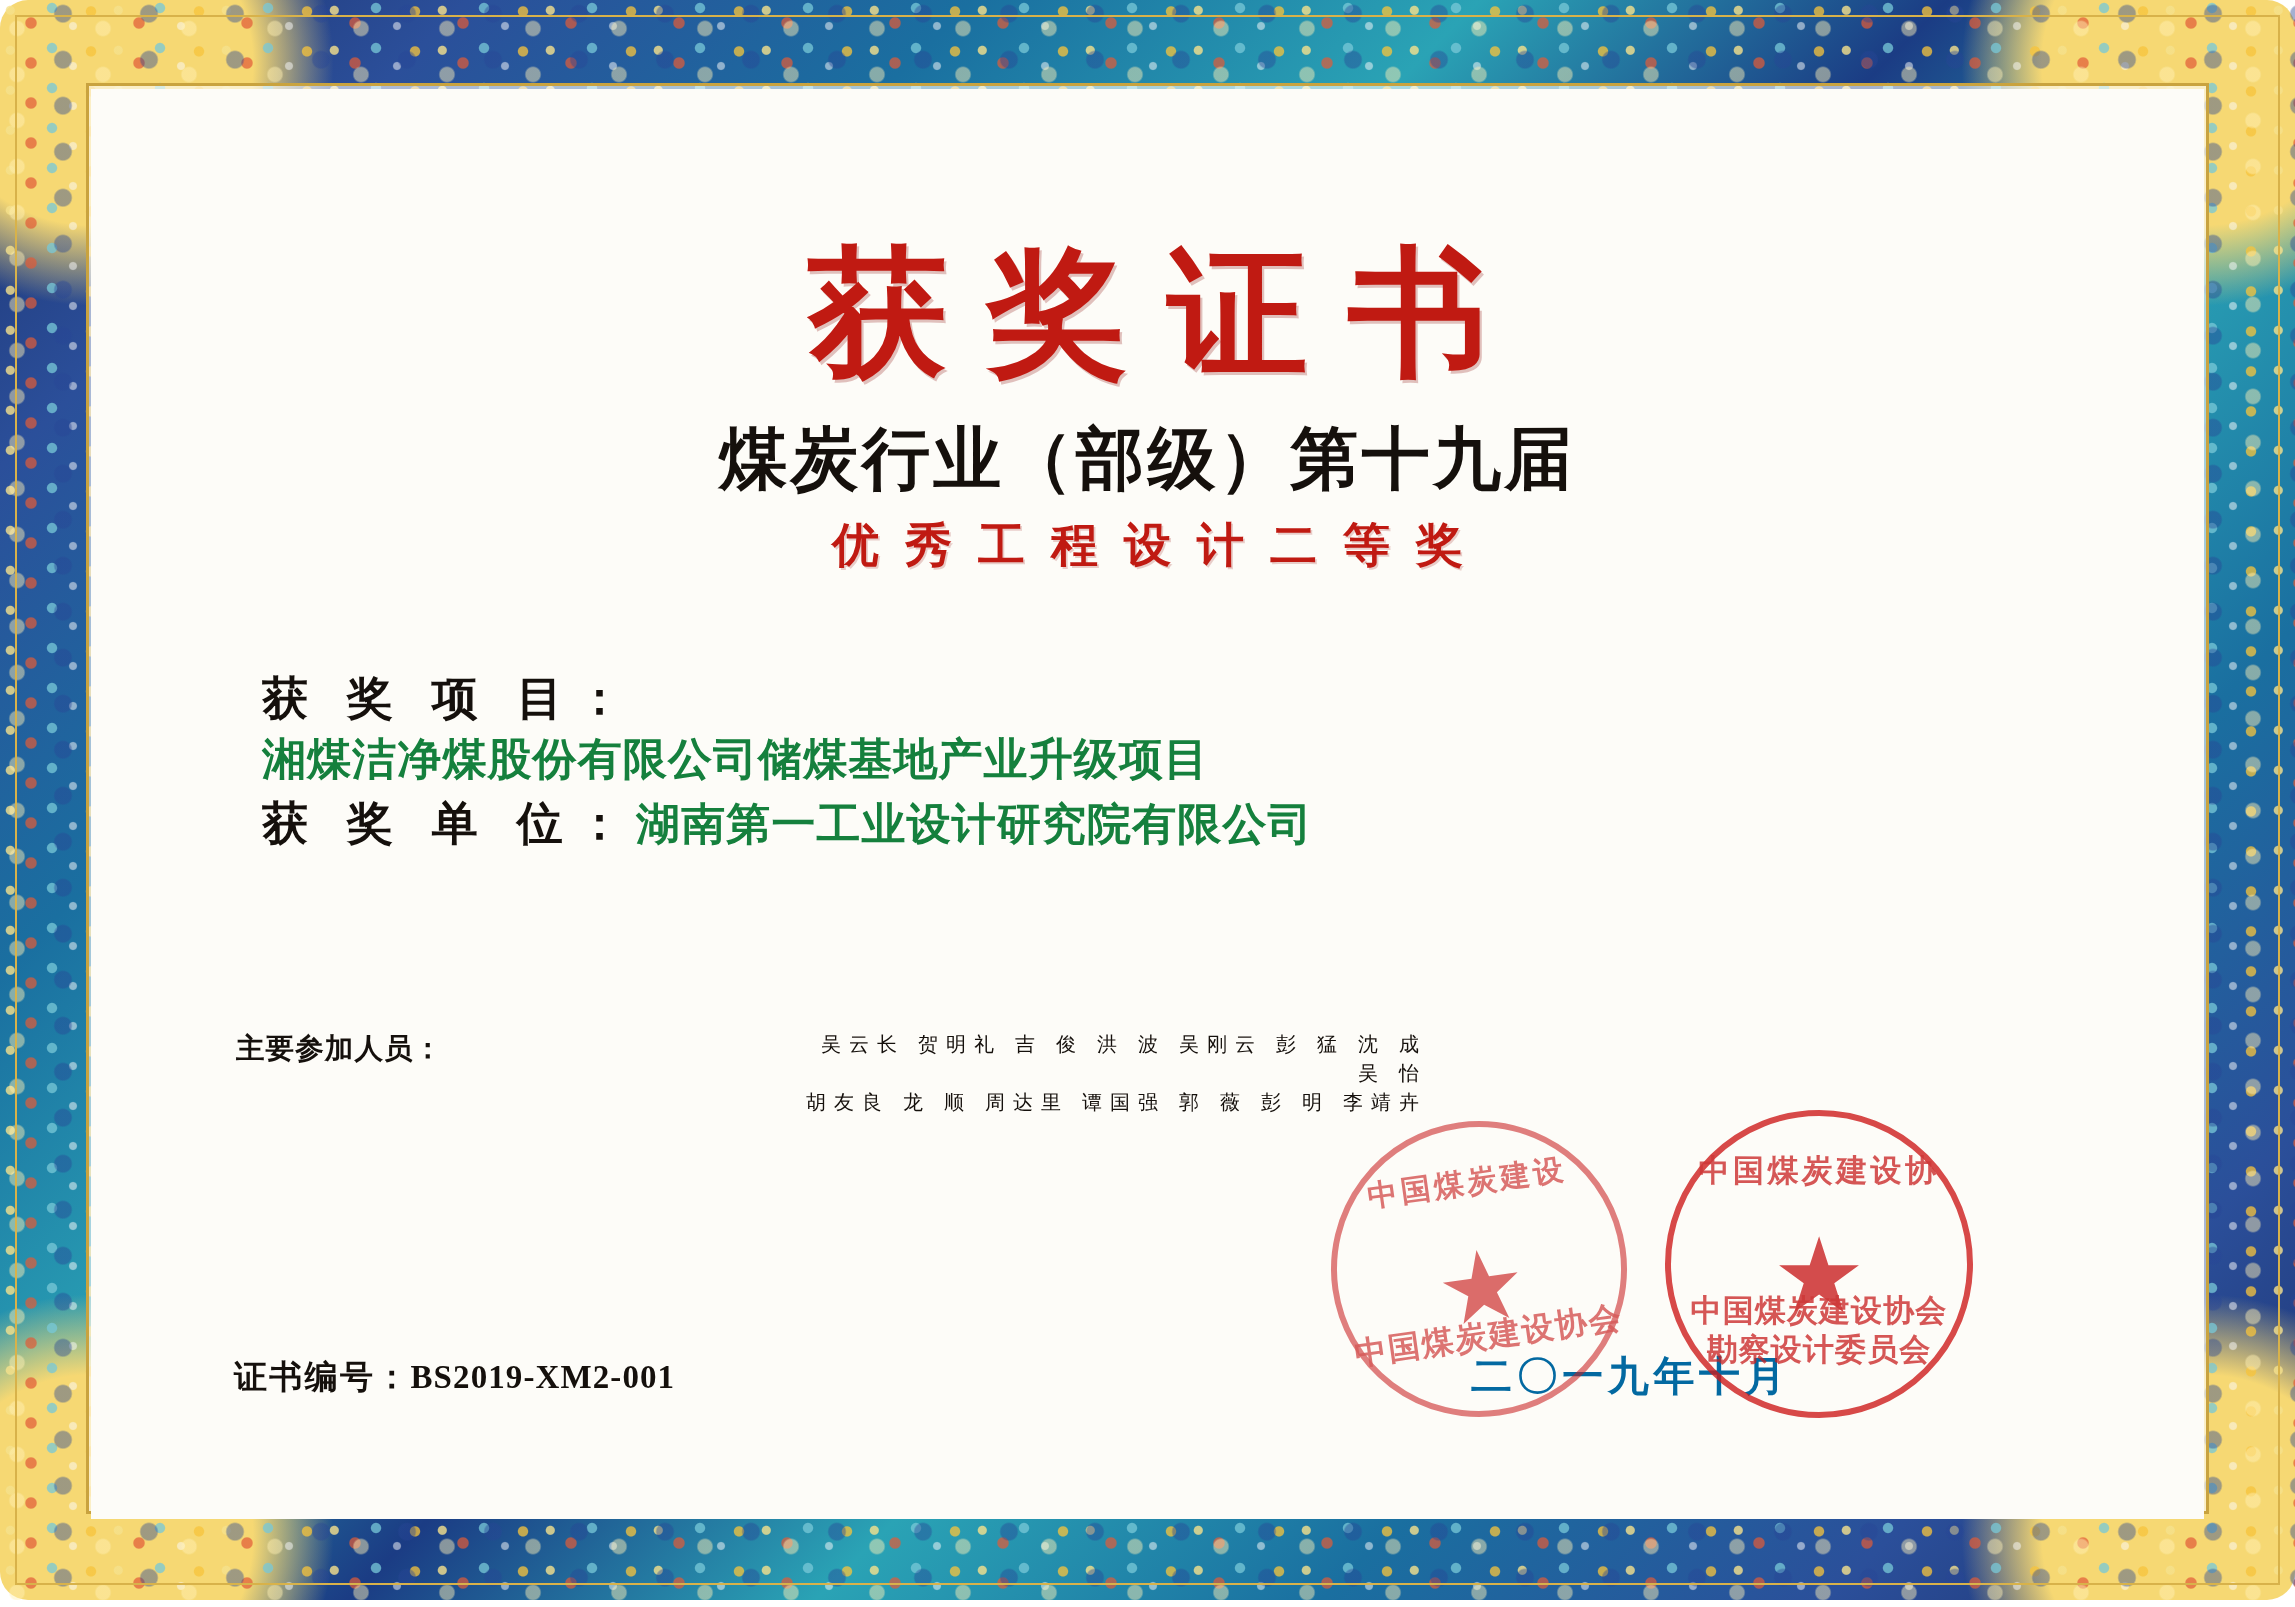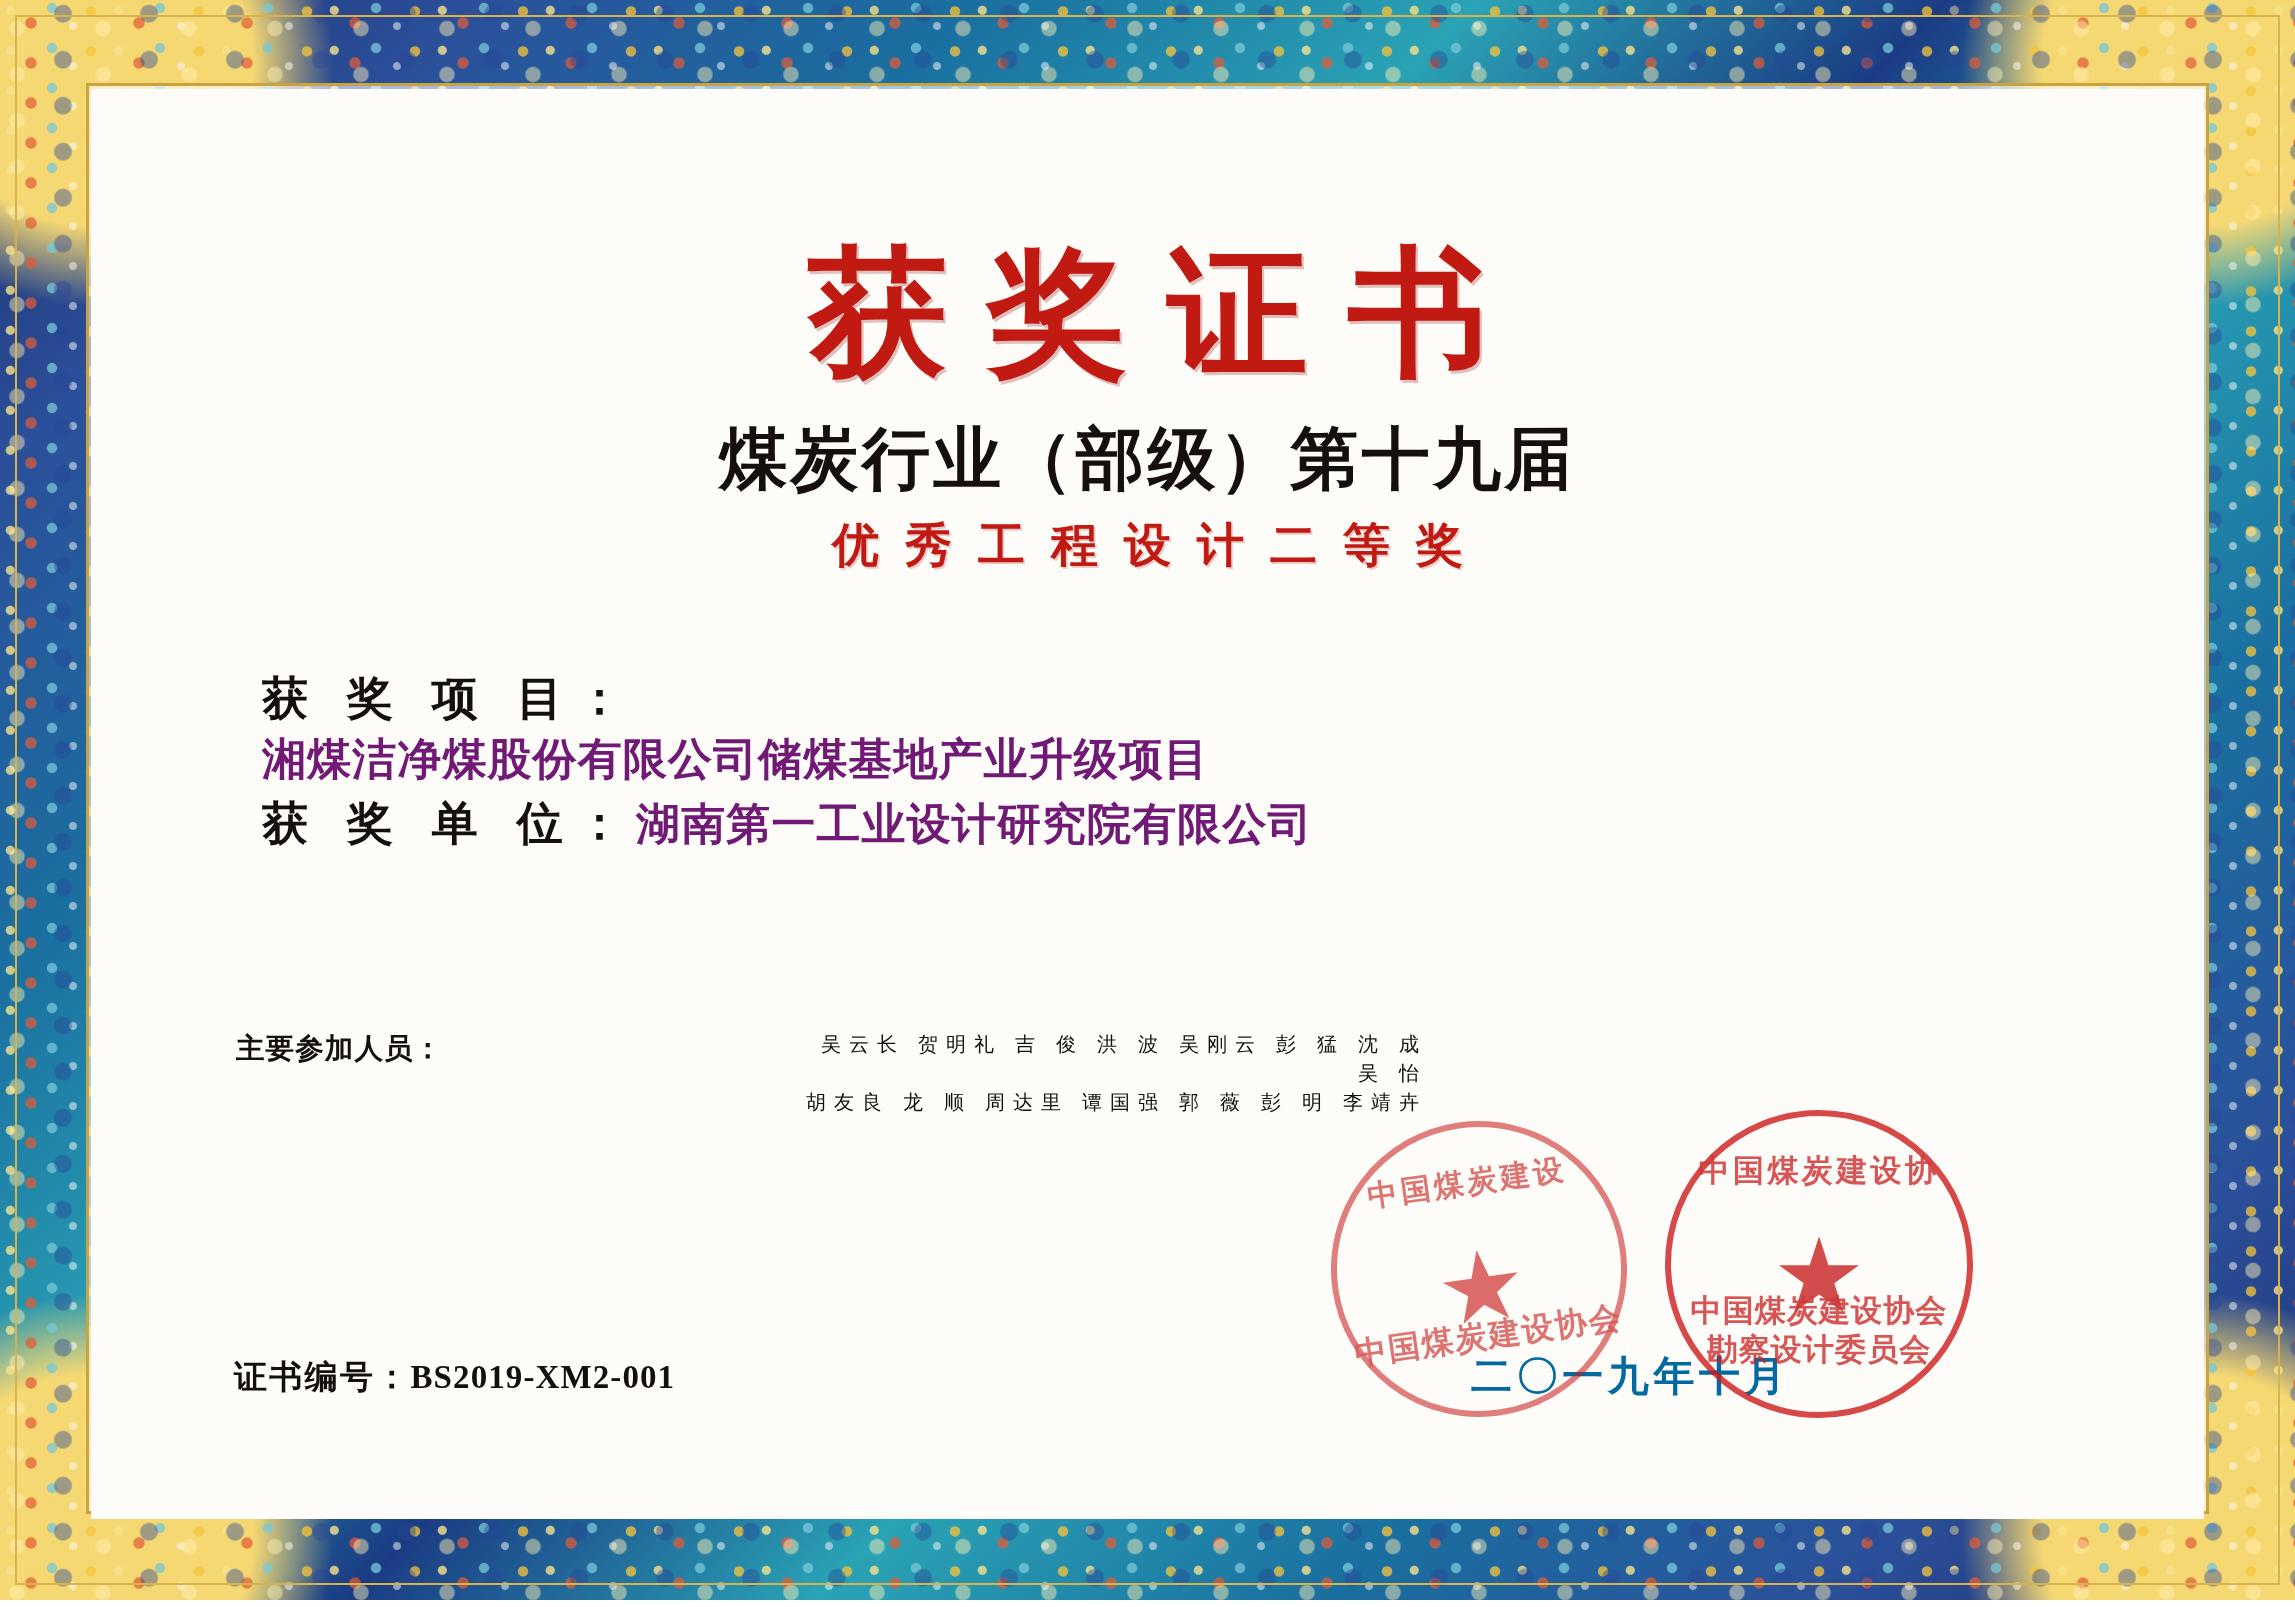"获奖证书" .certificate { border-radius: none -> 28px }
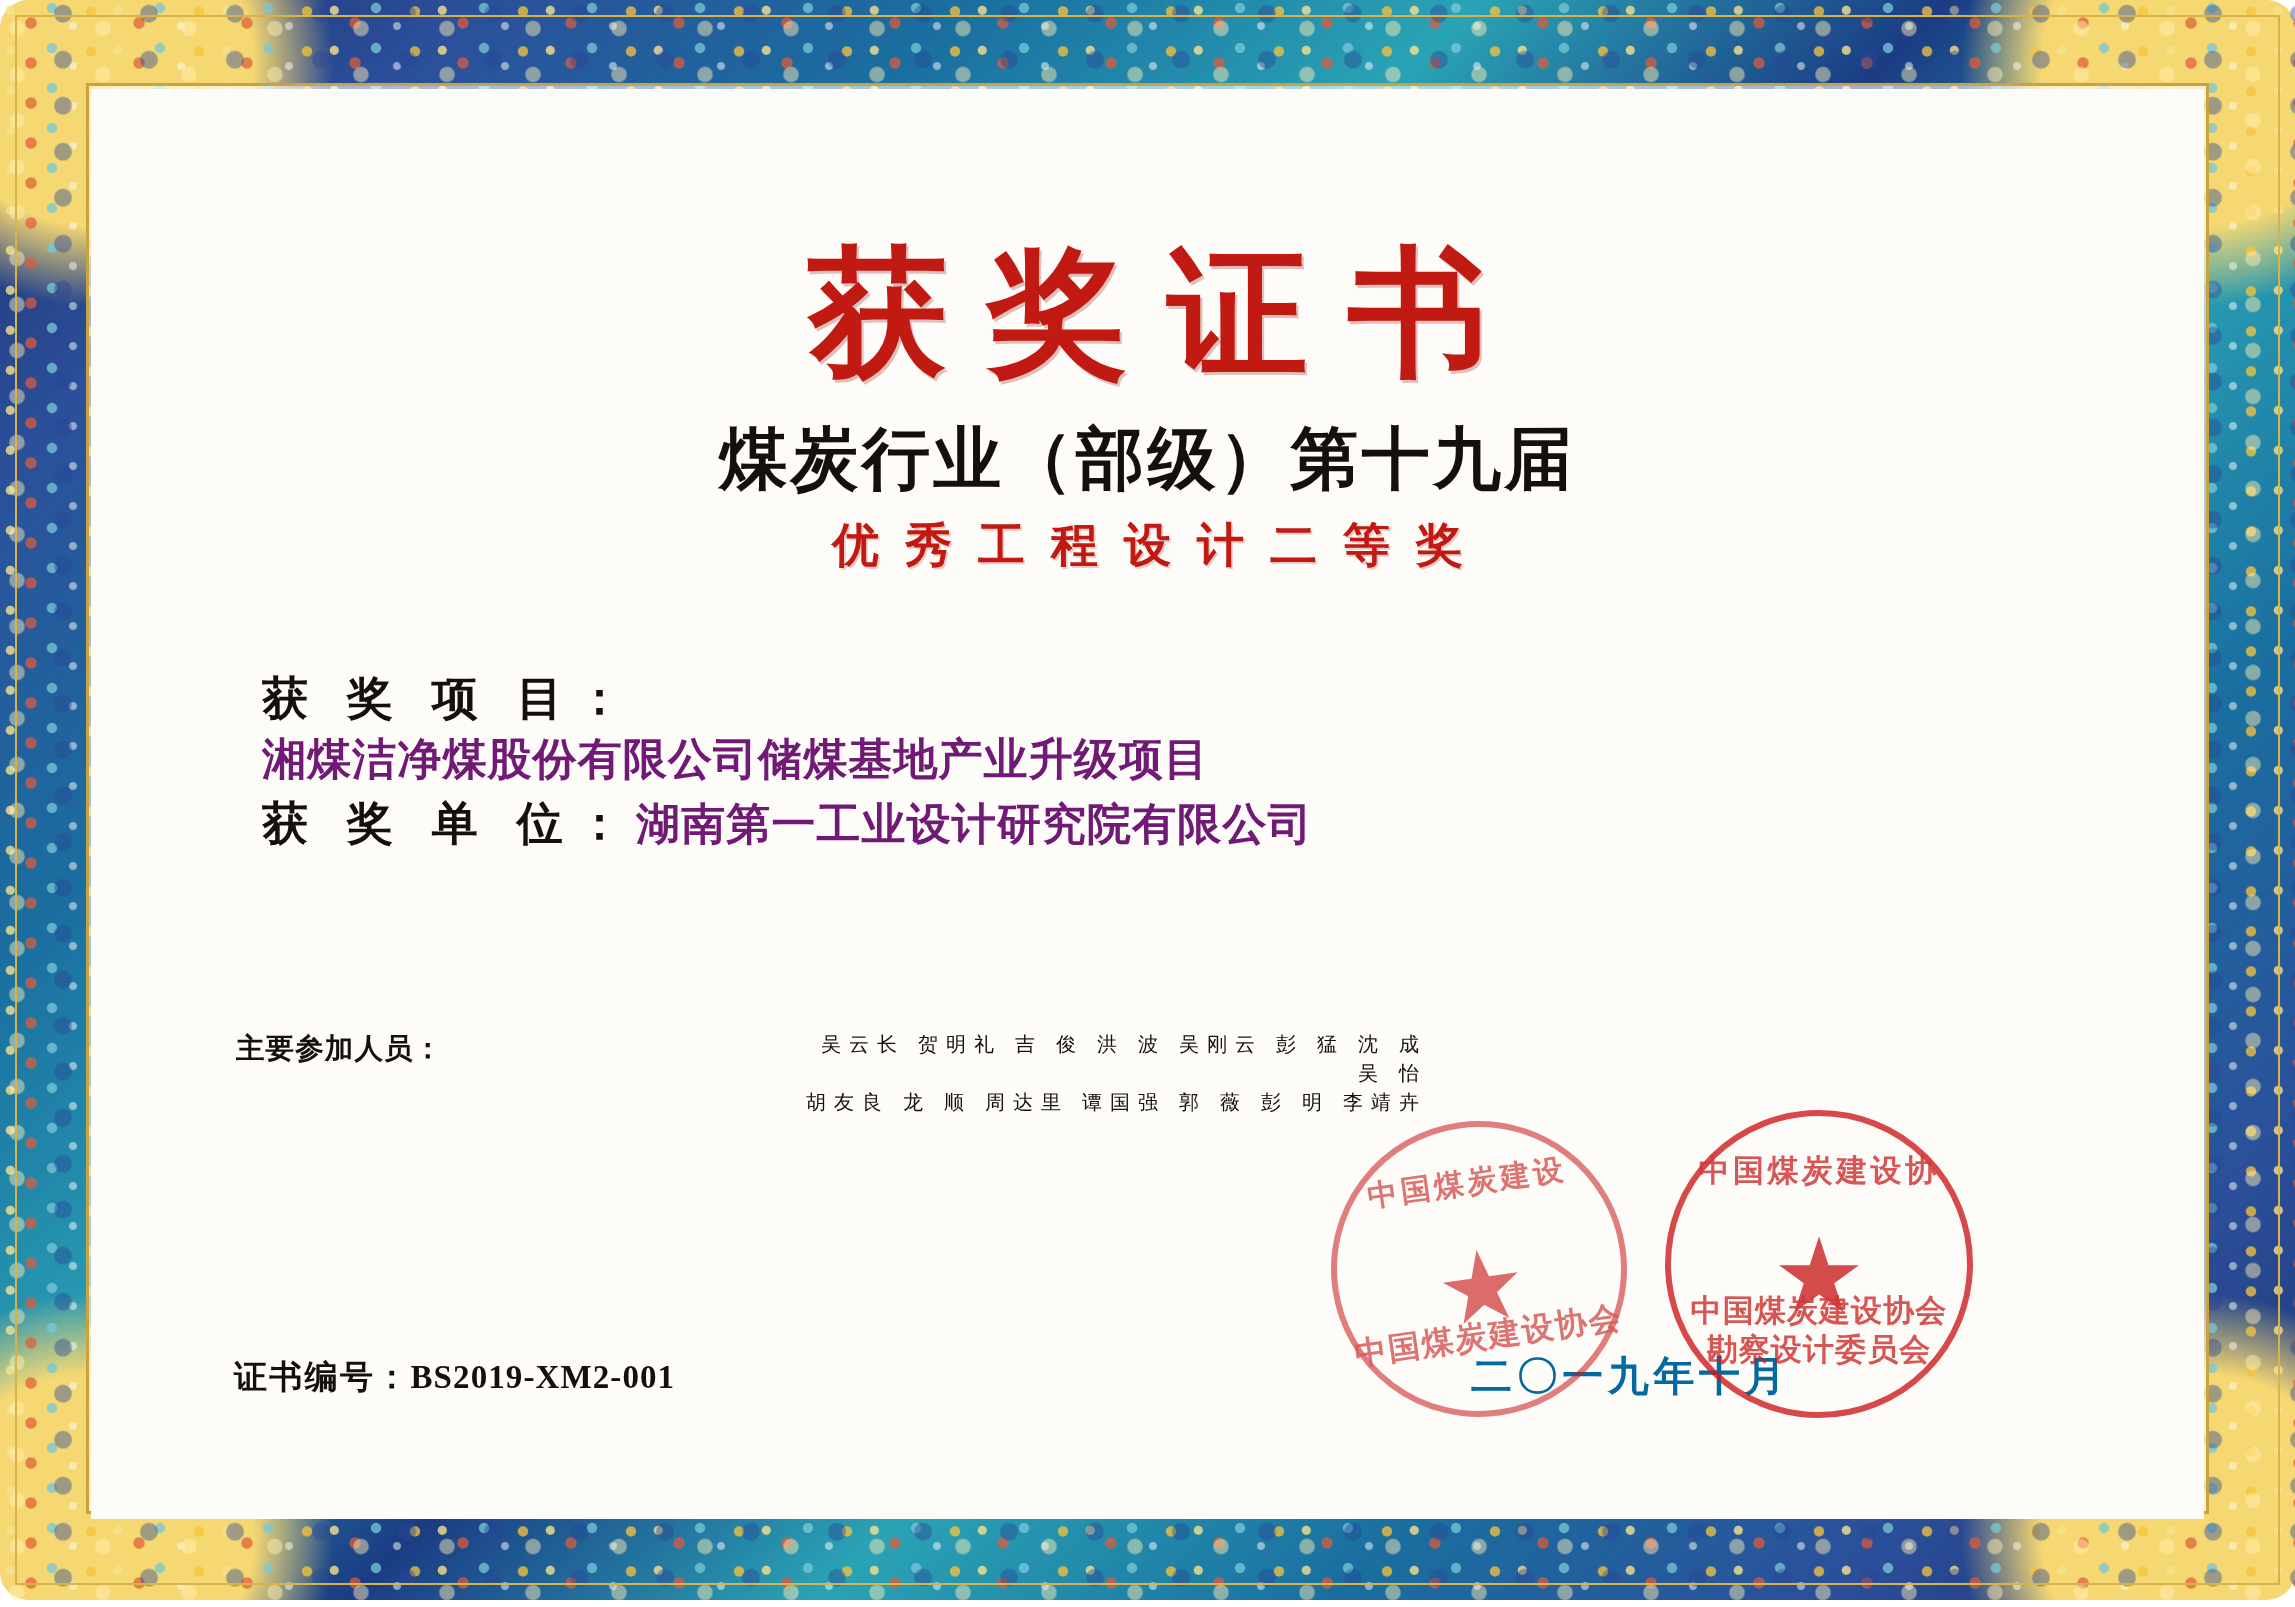"湘煤洁净煤股份有限公司储煤基地产业升级项目" .field-value { color: #701a75 -> #15803d }
